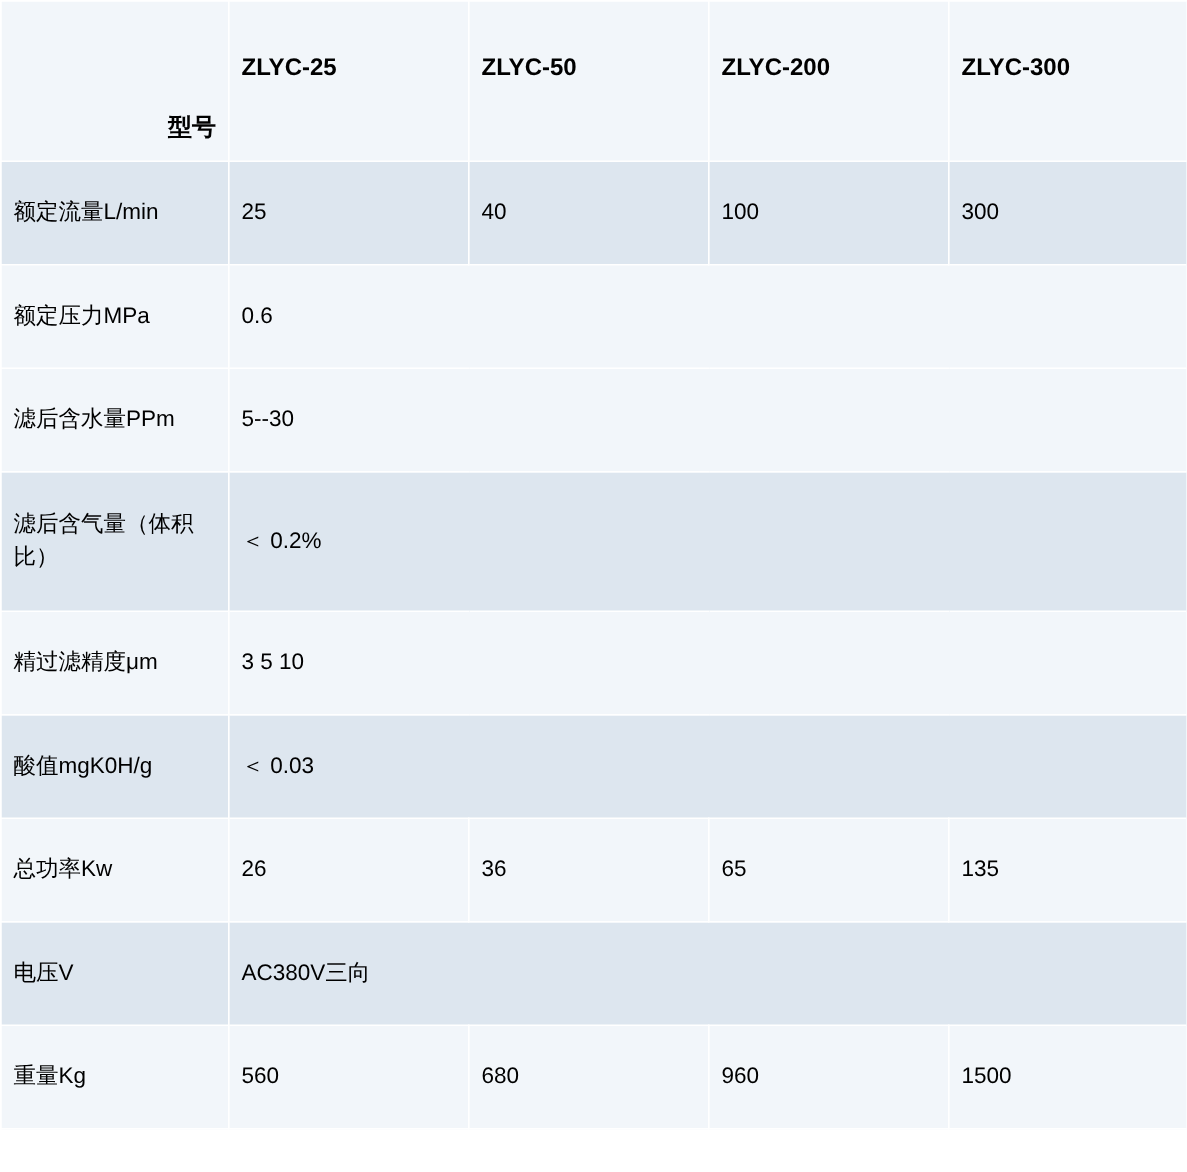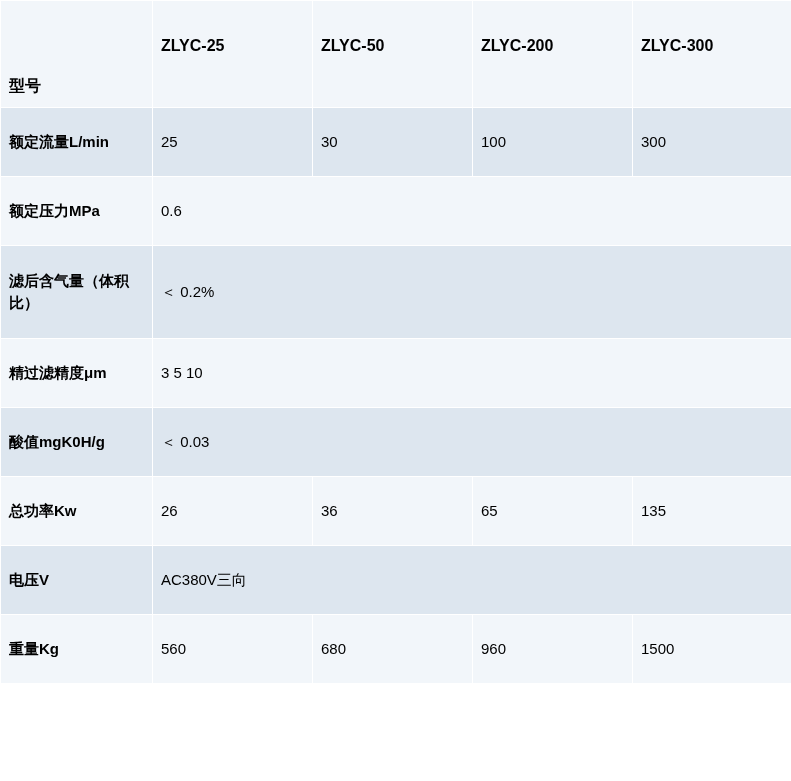"型号" .header-row .label-cell { text-align: none -> right }
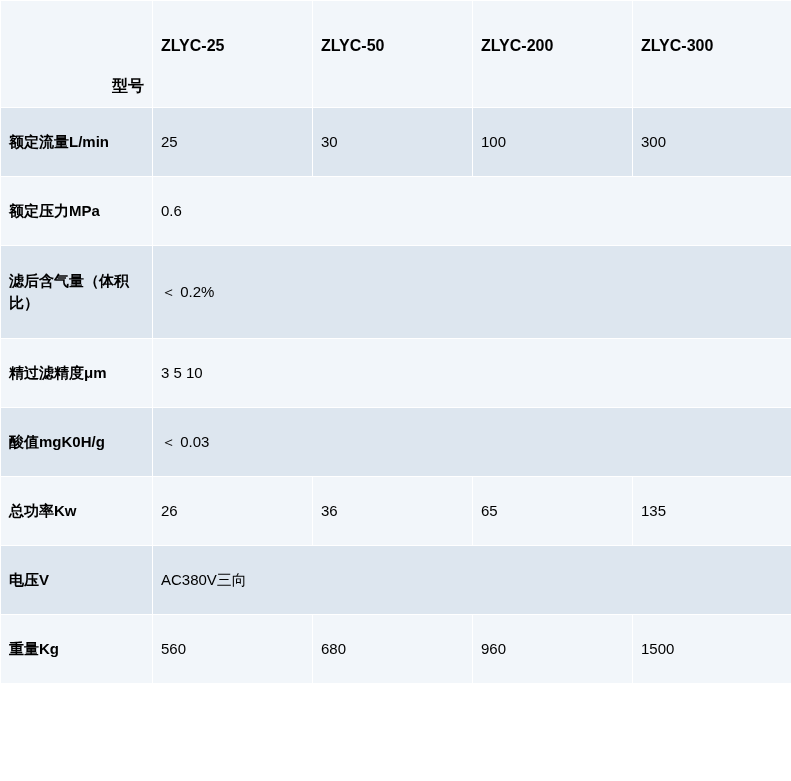"额定流量L/min" .label-cell { font-weight: bold -> normal }
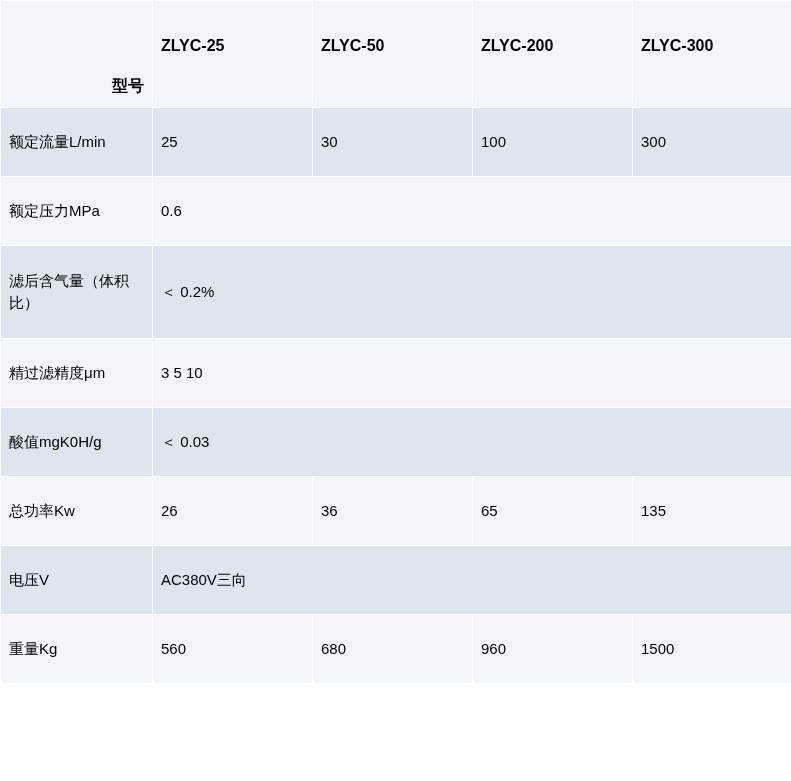"30" td { text: 30 -> 40 }
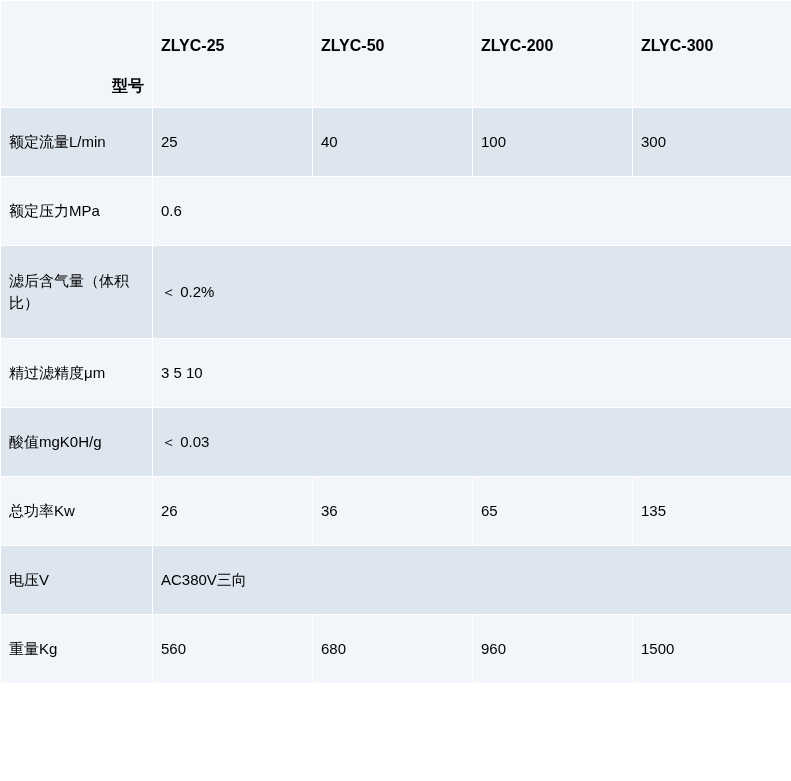"滤后含水量PPm" tr.row-light { html: none -> <tr> <td>滤后含水量PPm</td> <td>5--30</td> </tr> }
